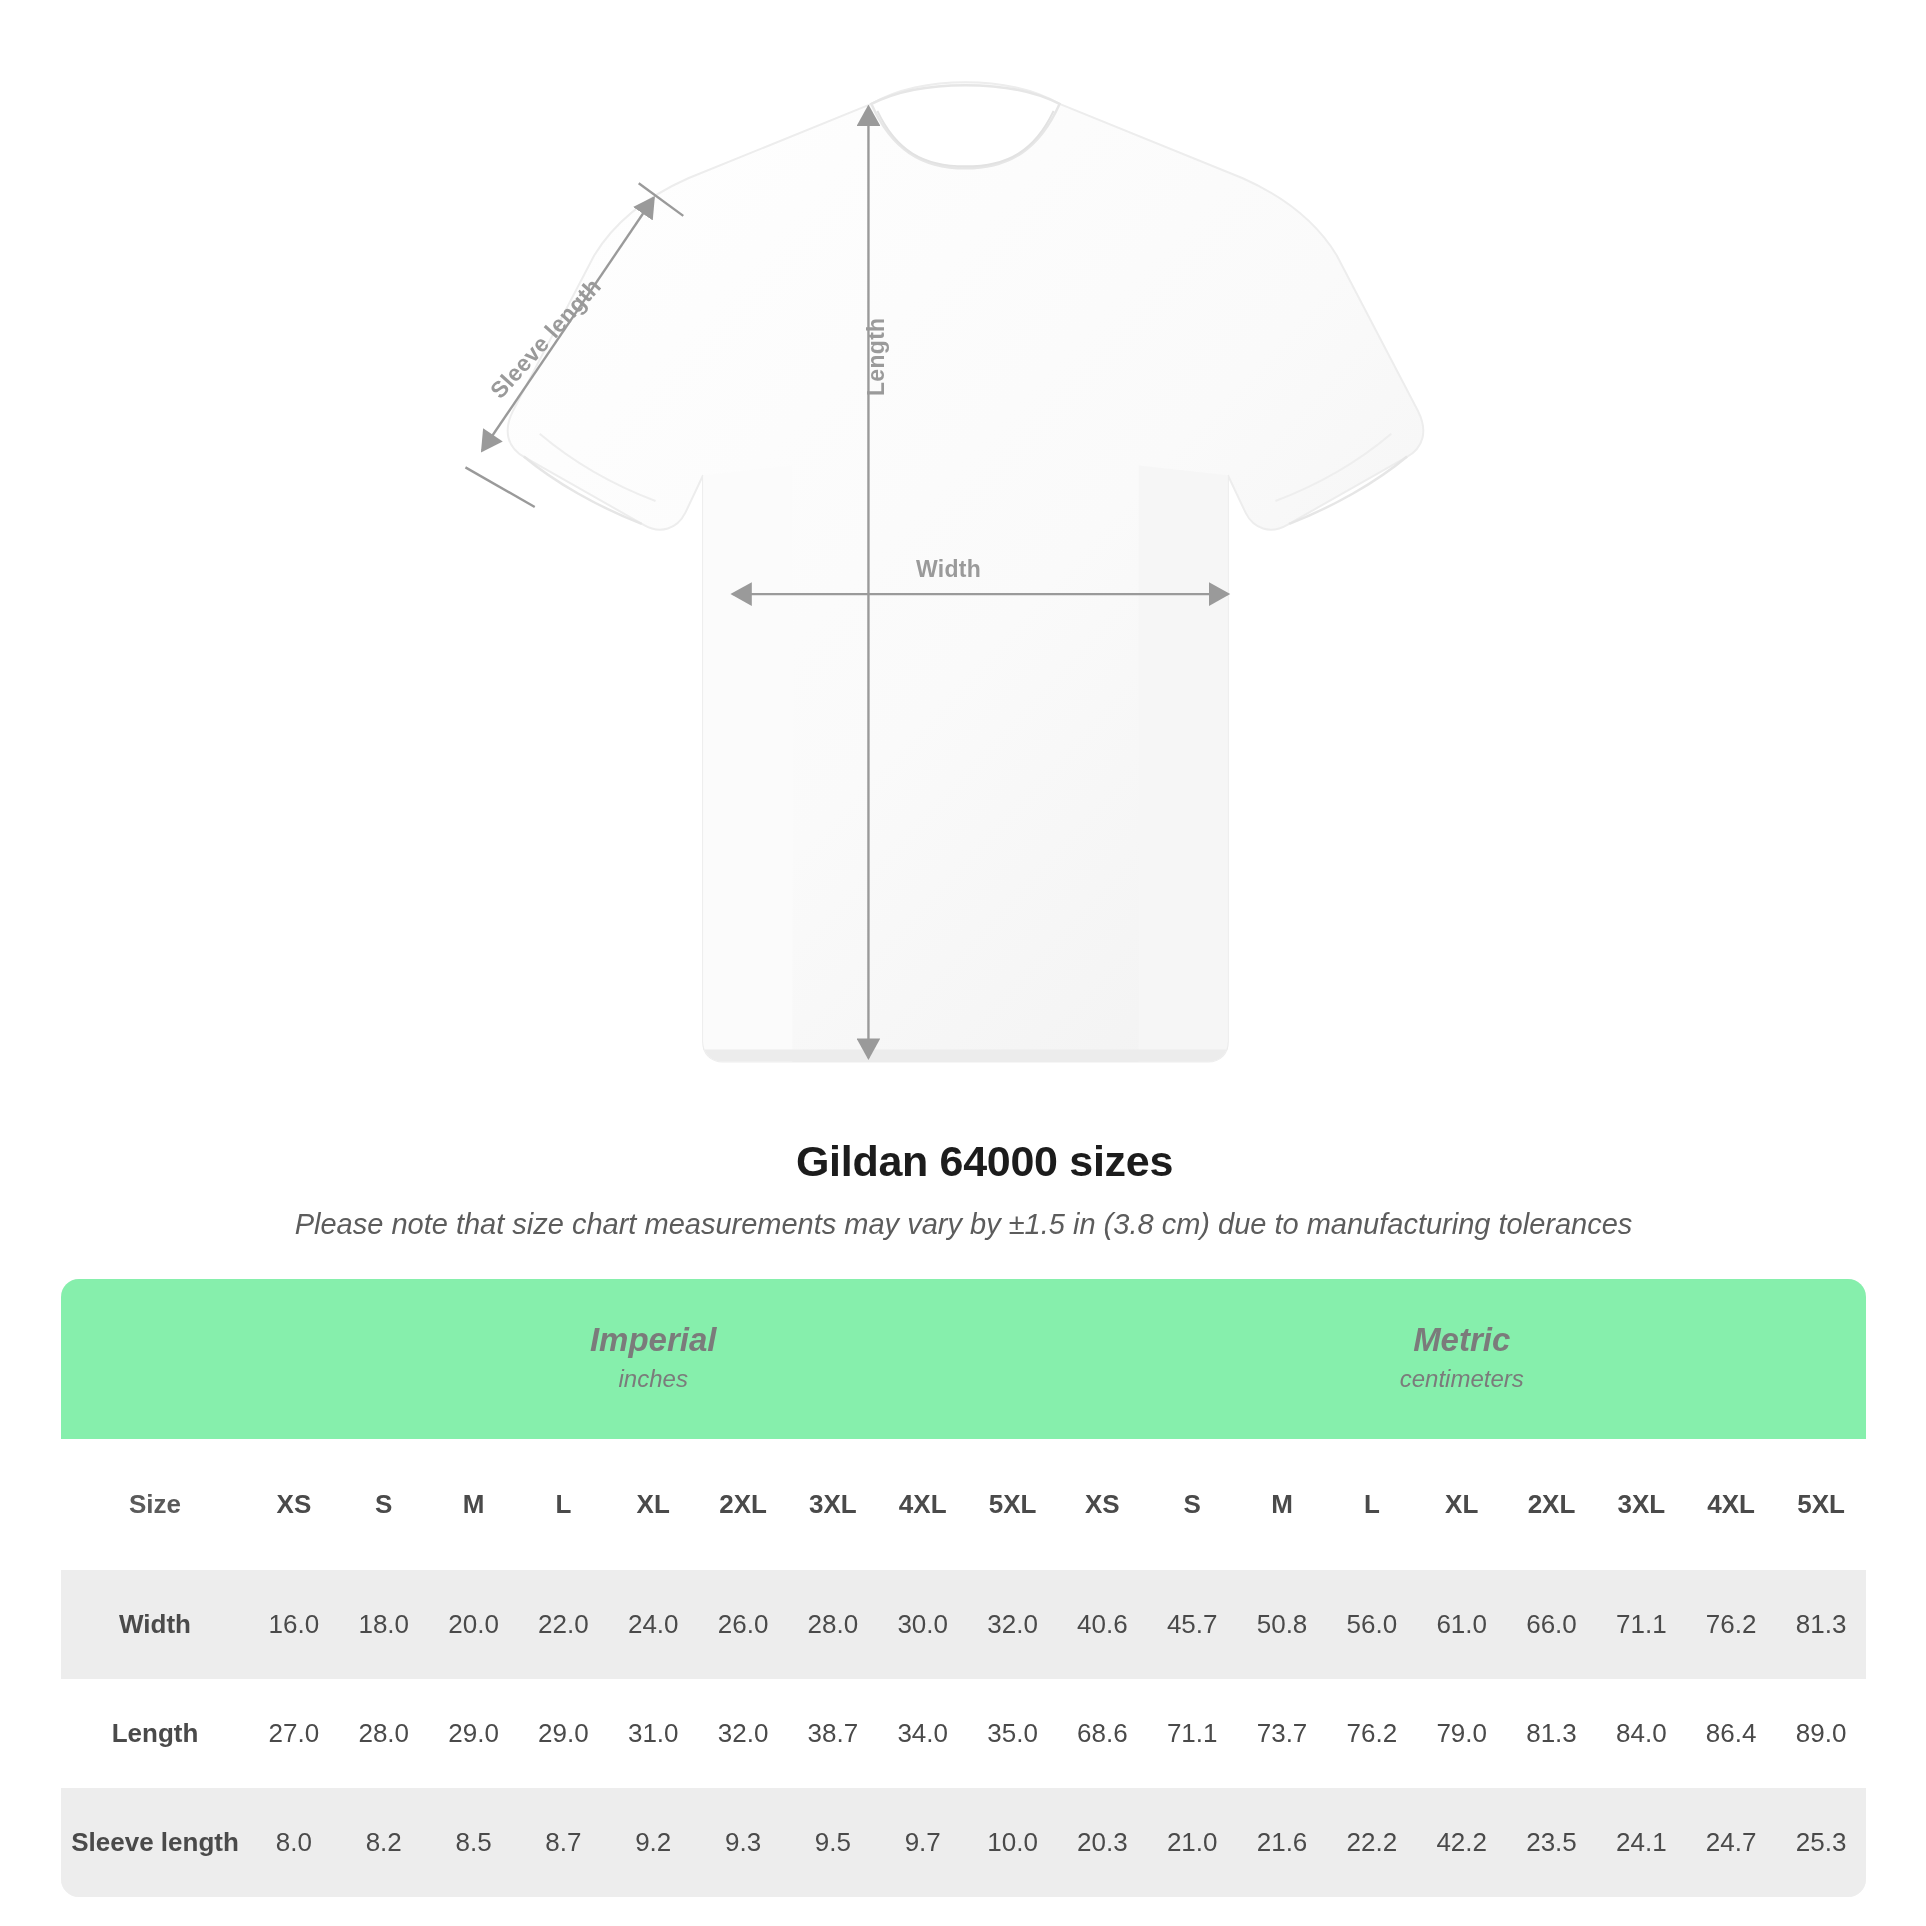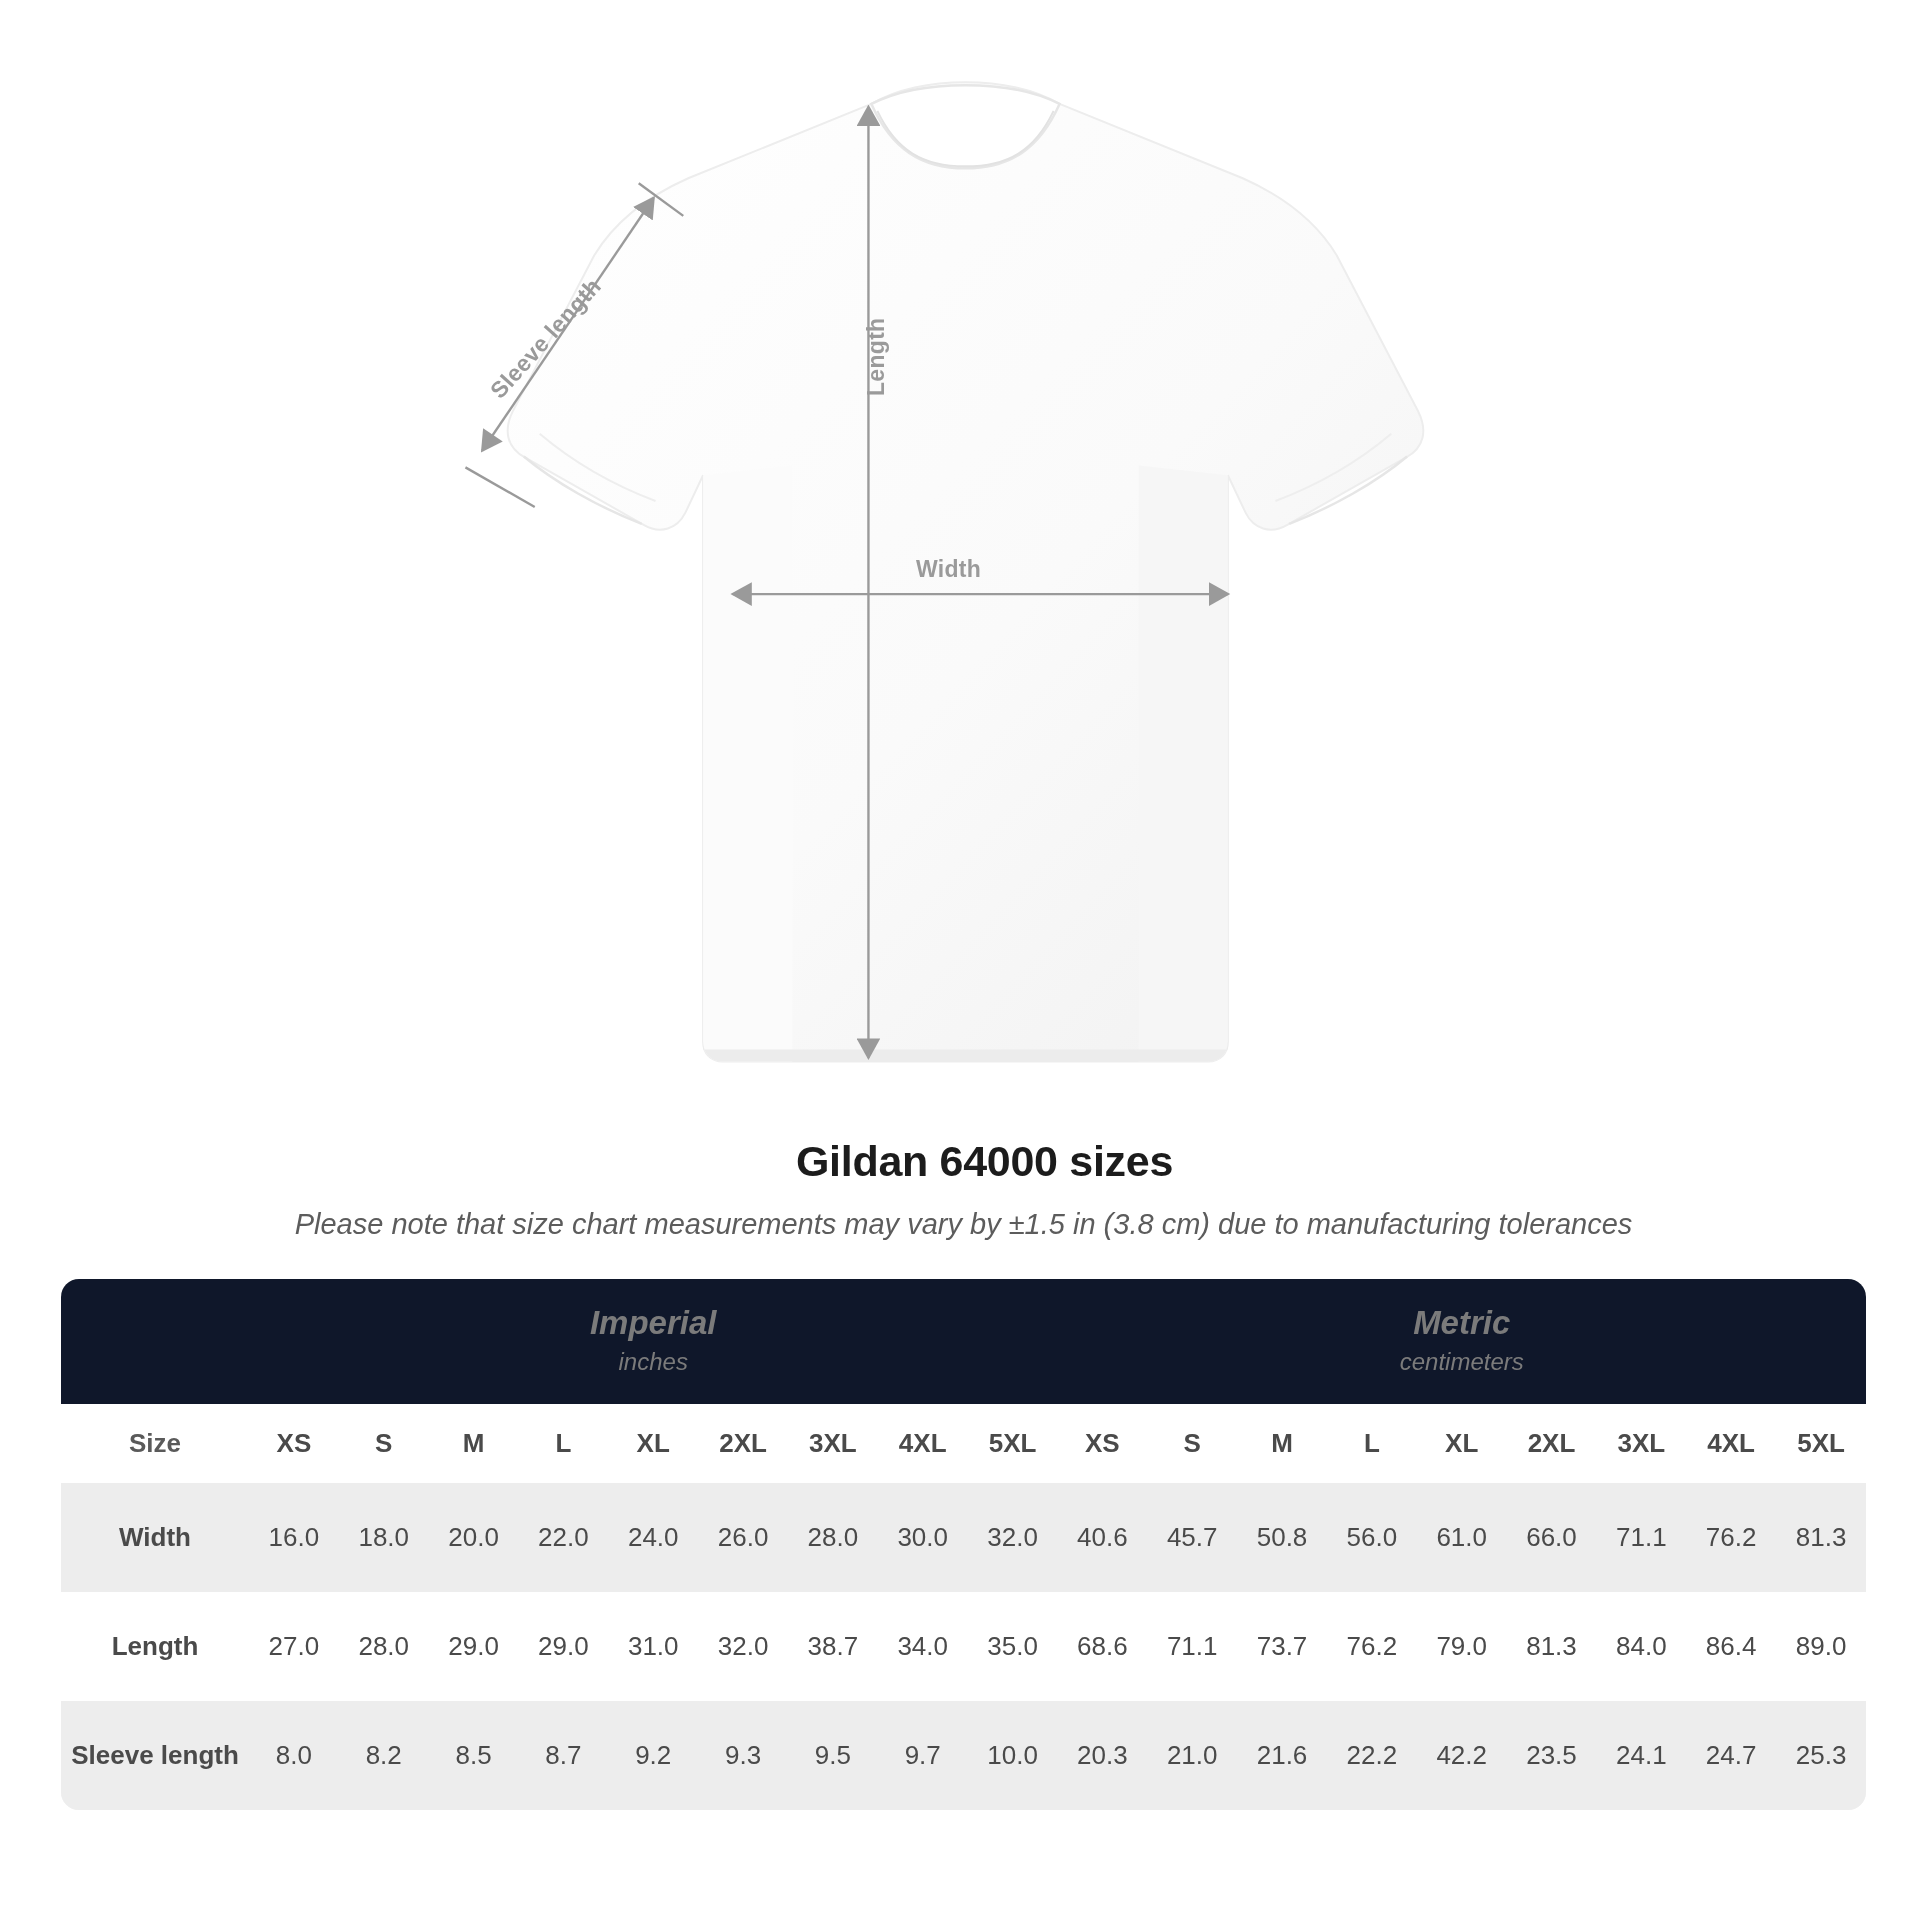"Imperial" .unit-row td { background: #0f172a -> #86efac; height: 125px -> 160px }
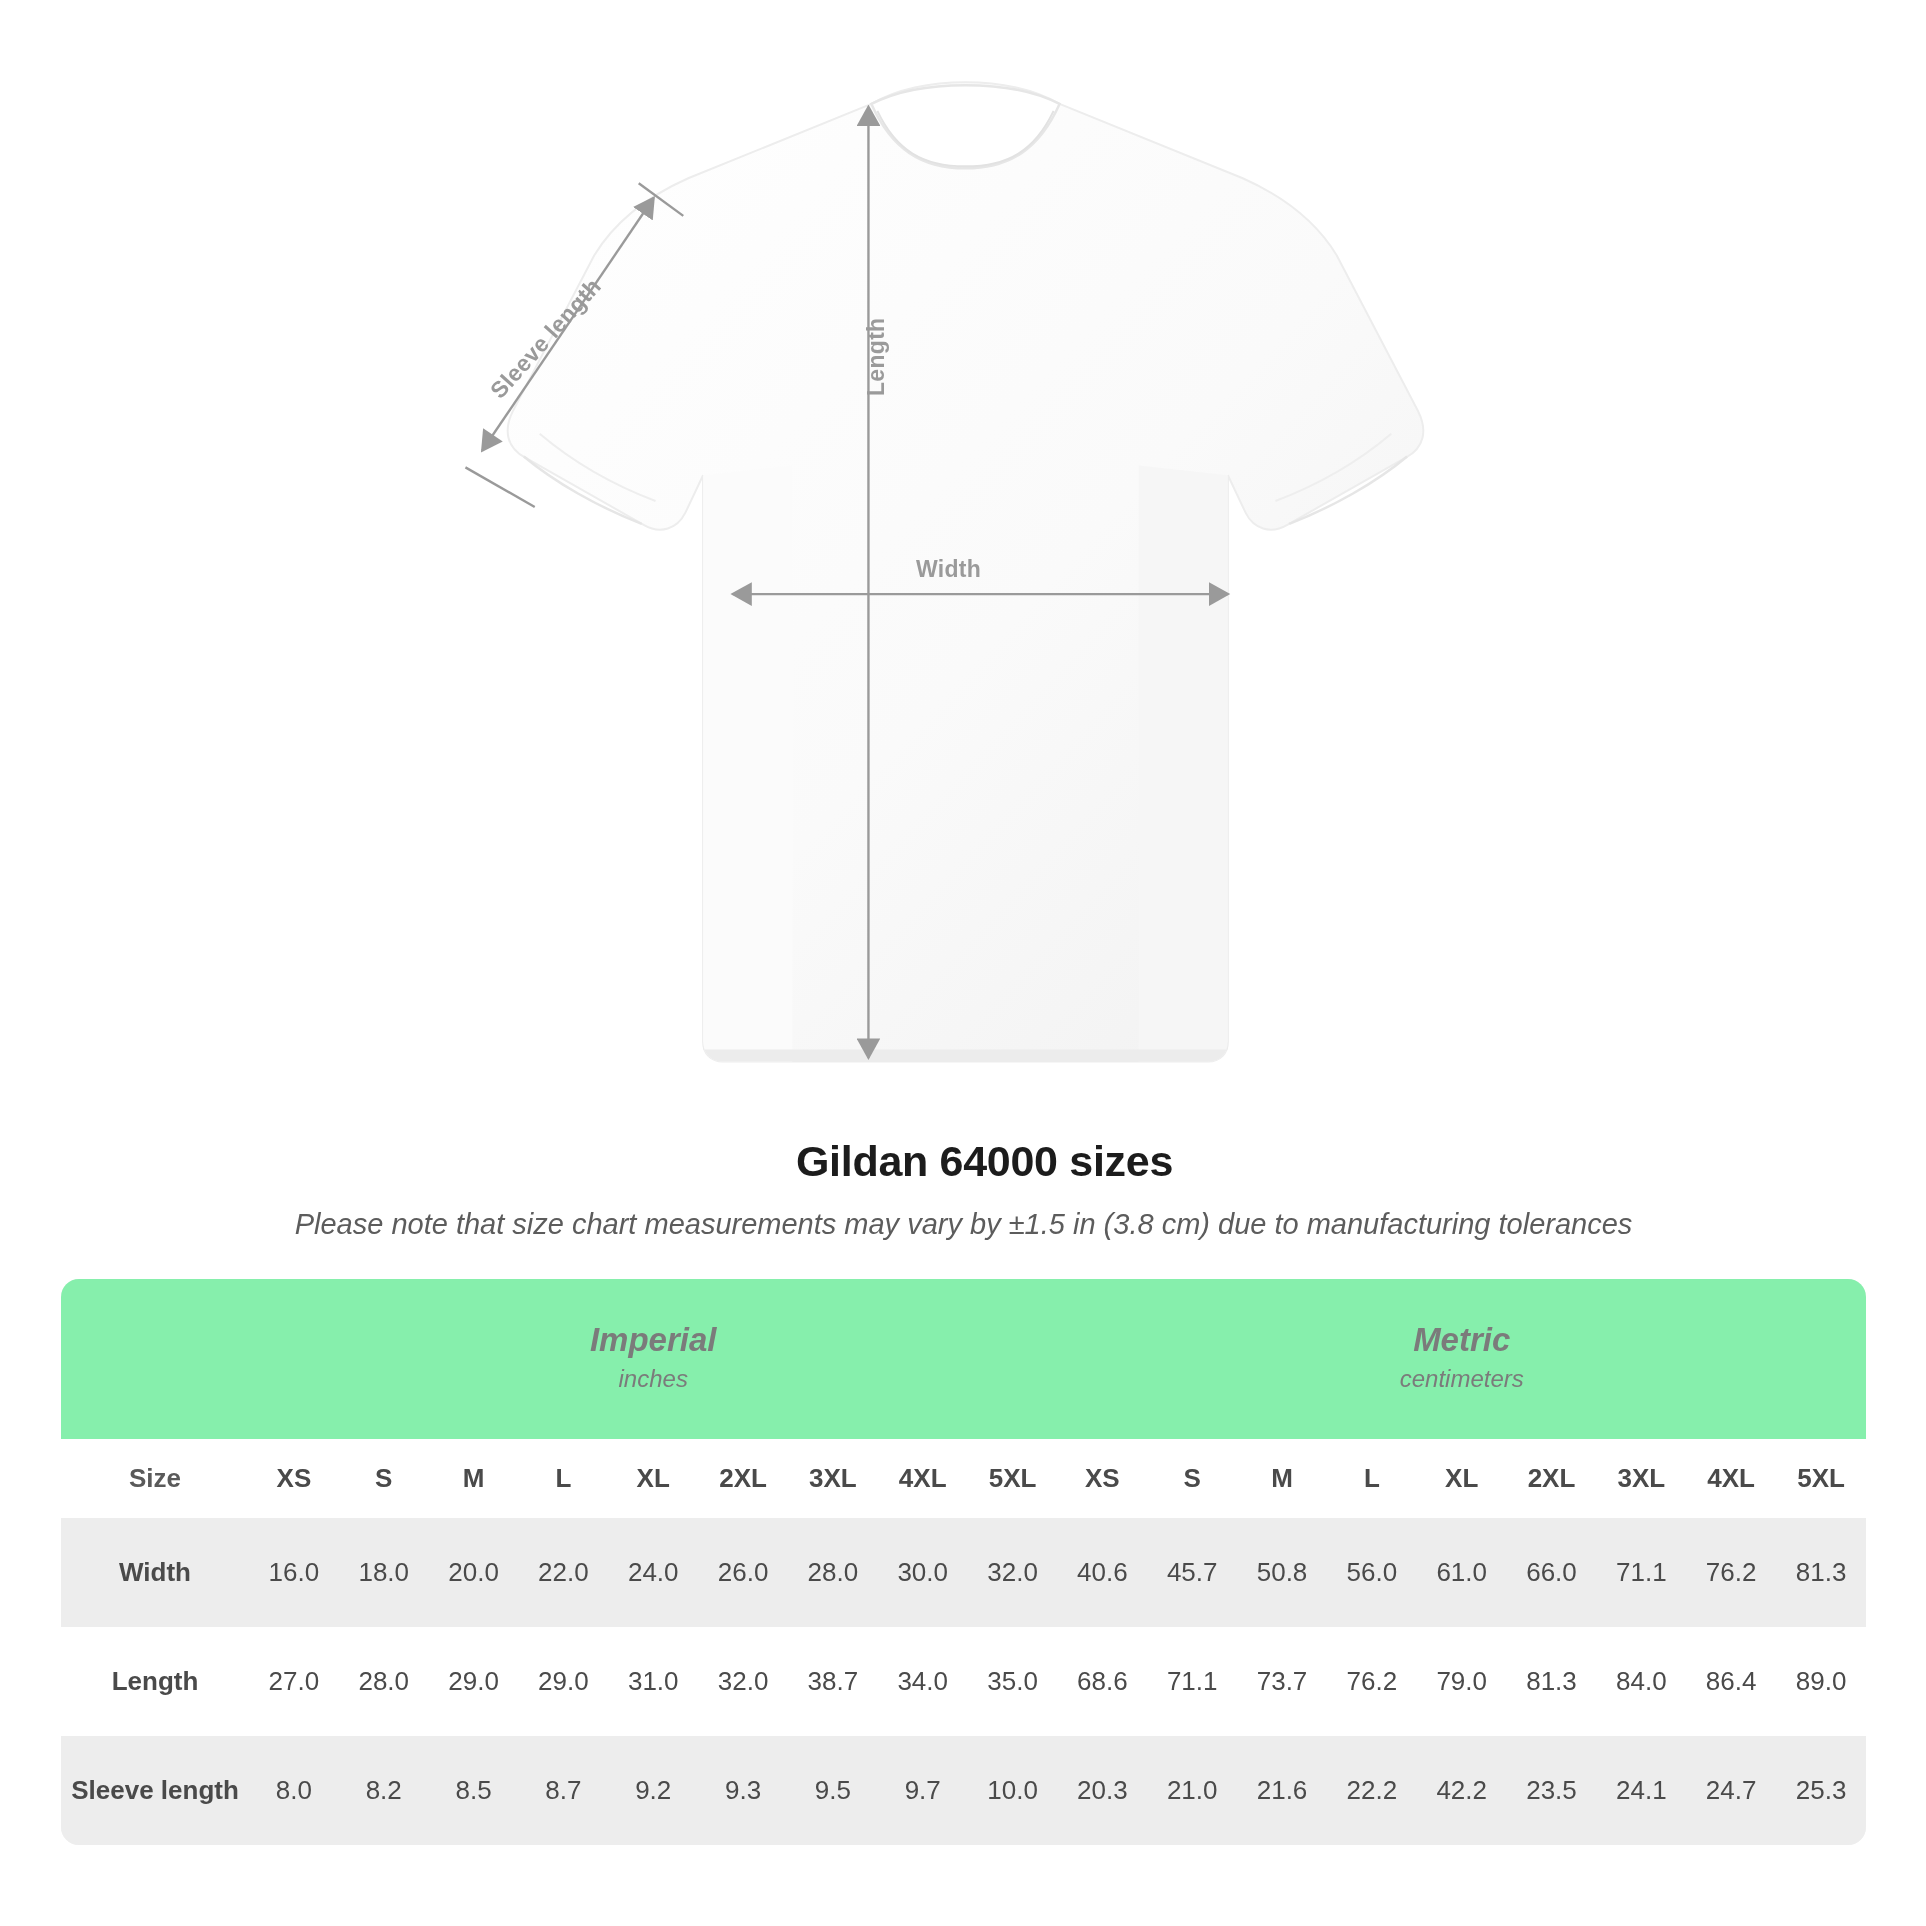"Size" .head-row td { height: 79px -> 131px }
